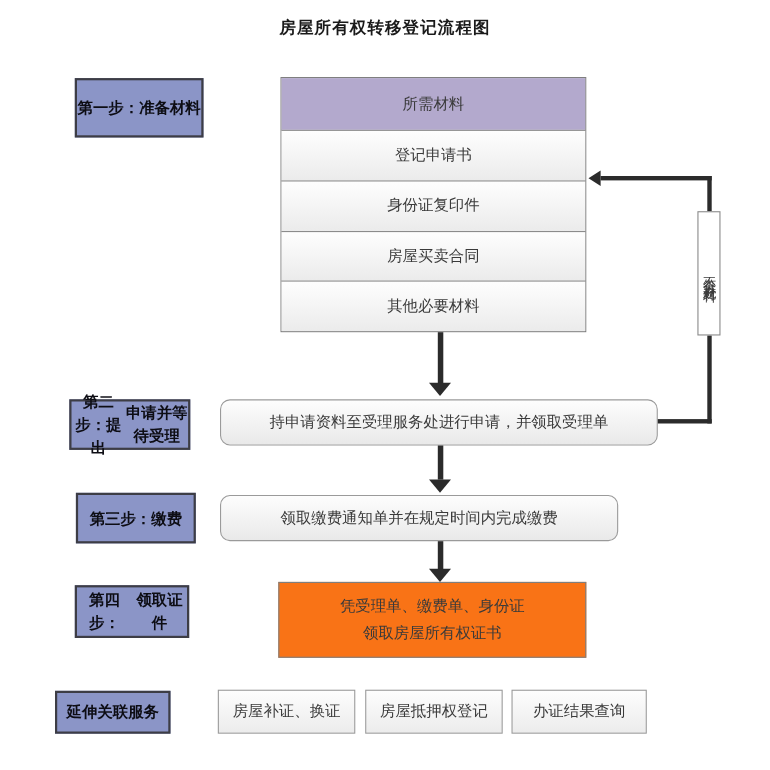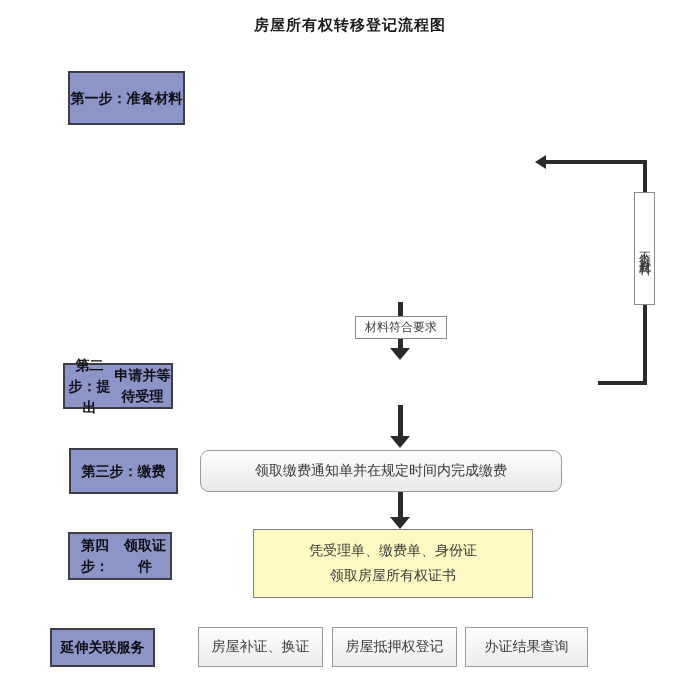"所需材料" div.abs { html: none -> <div> <div>所需材料</div> <div>登记申请书</div> <div>身份证复印件</div> <div>房屋买卖合同</div> <div>其他必要材料</div> </div> }
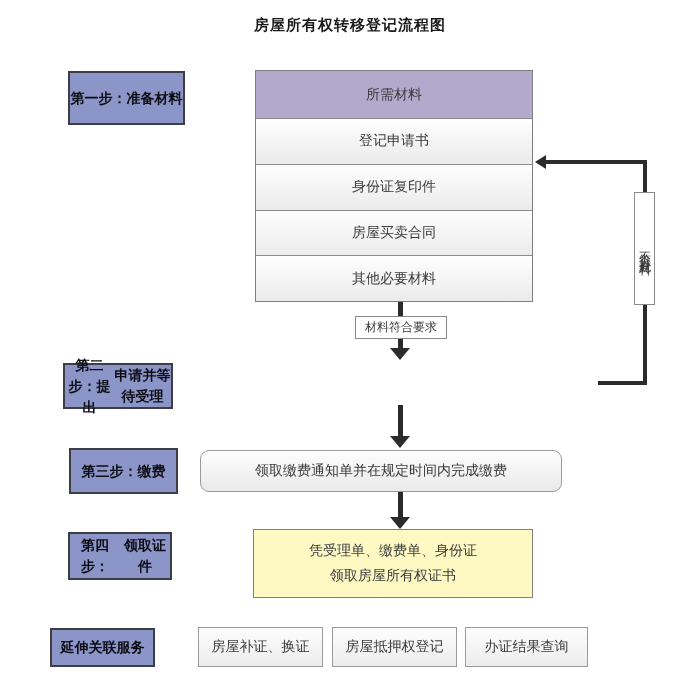"材料符合要求" div.abs { html: <div>材料符合要求</div> -> none }
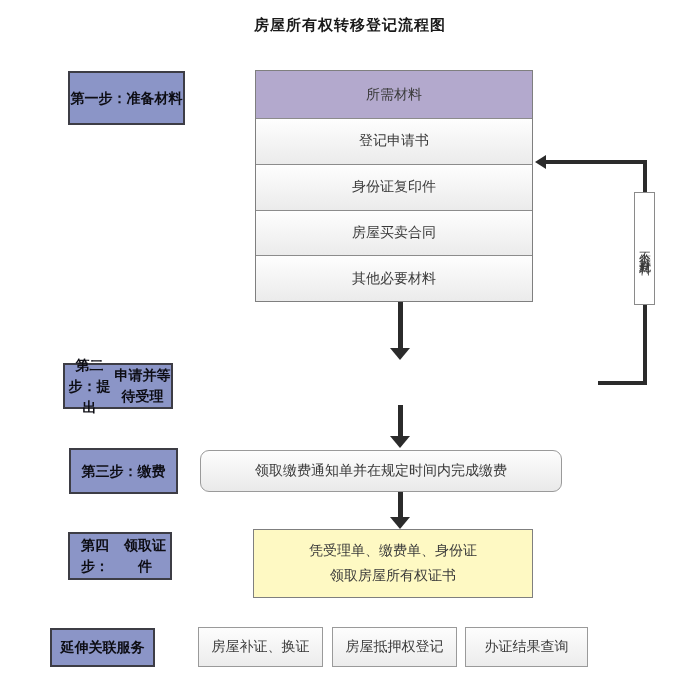"持申请资料至受理服务处进行申请，并领取受理单" div.abs { html: none -> <div>持申请资料至受理服务处进行申请，并领取受理单</div> }
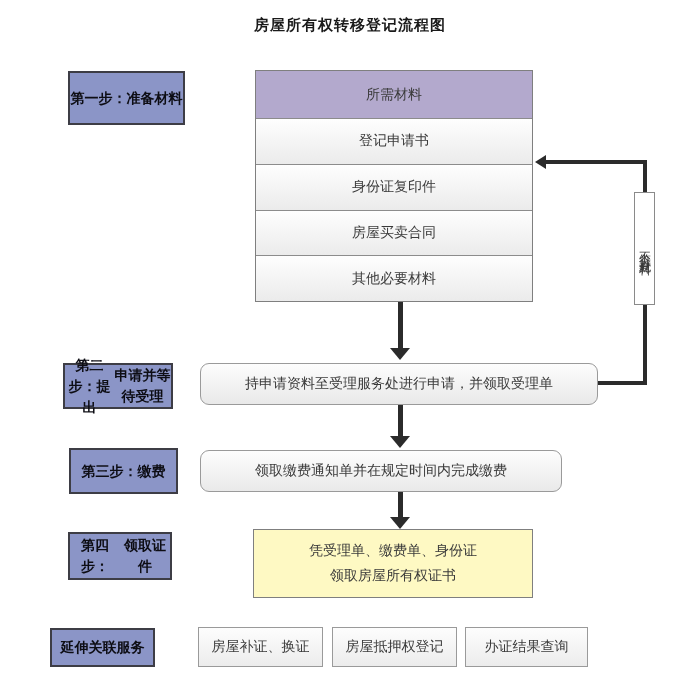"凭受理单、缴费单、身份证" .purplebox { background: #fef9c3 -> #f97316 }
